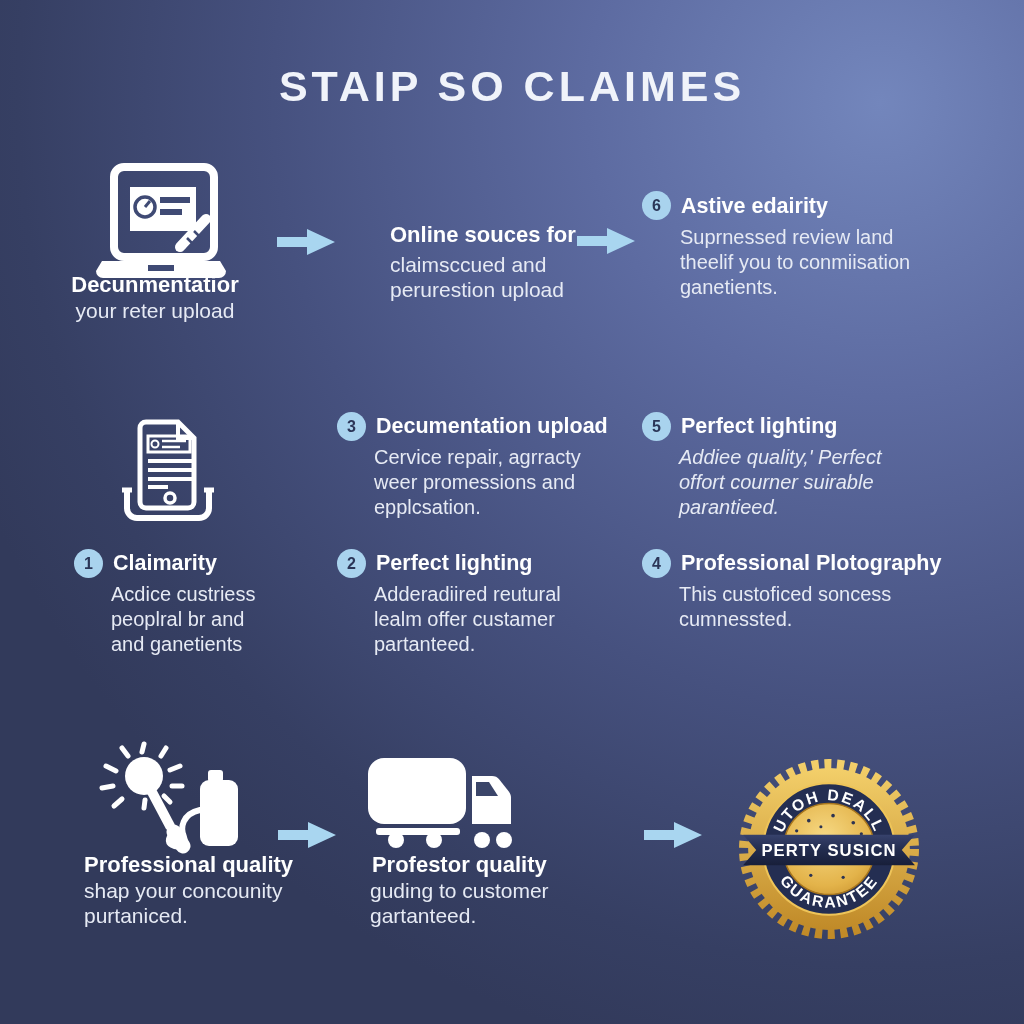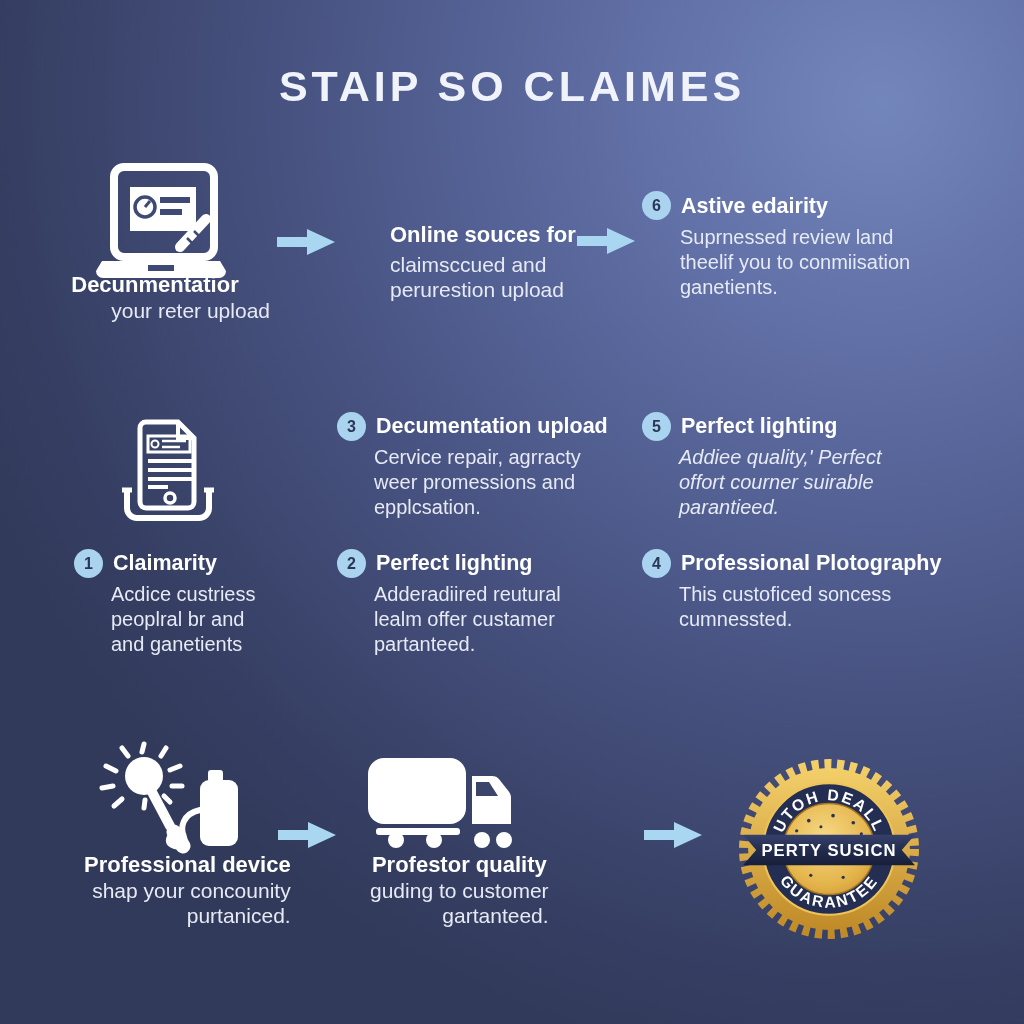"your reter upload" .caption-body { text-align: right -> none }
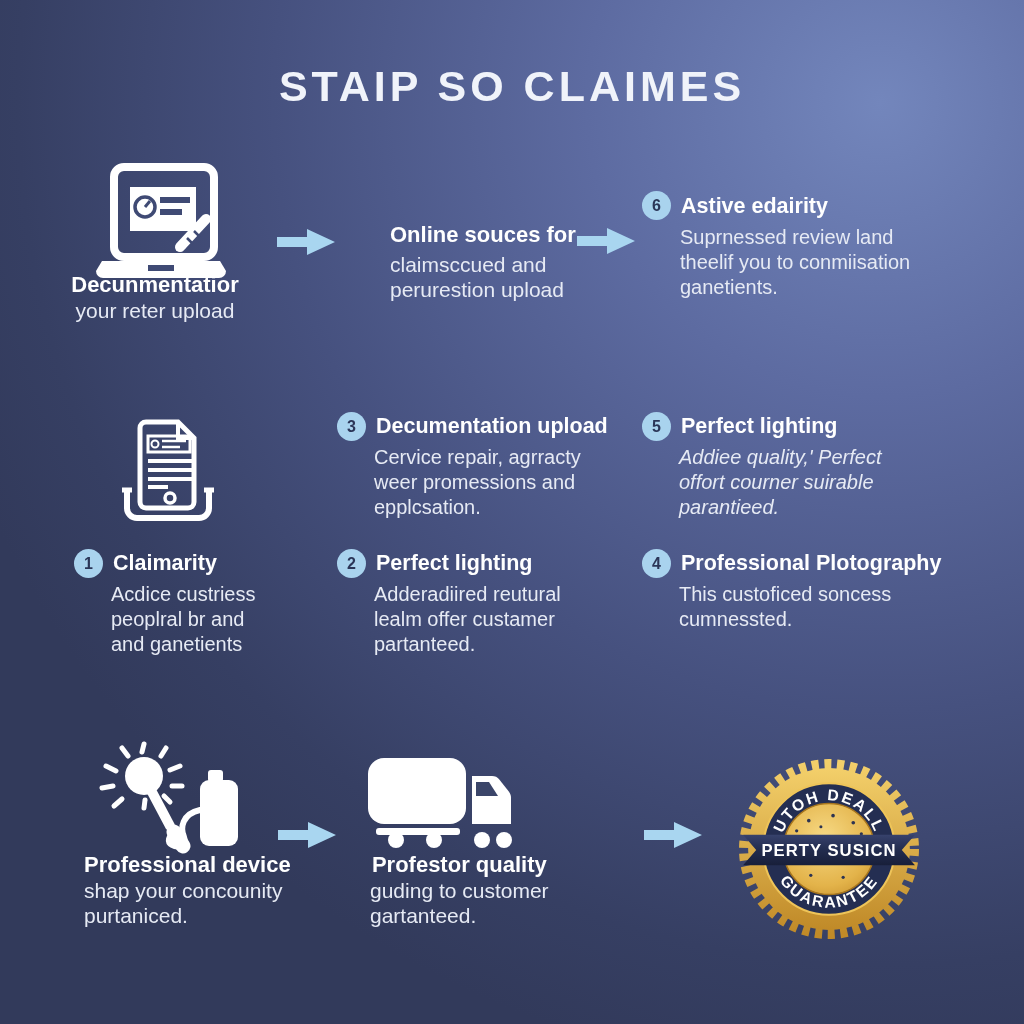"Professional device" div.caption-title { text: device -> quality }
